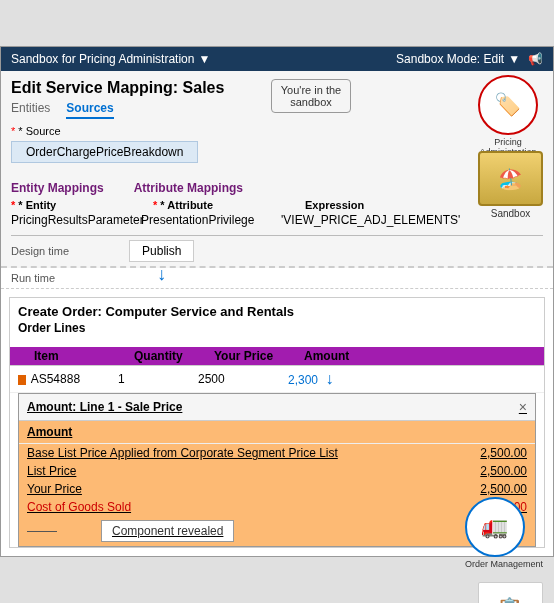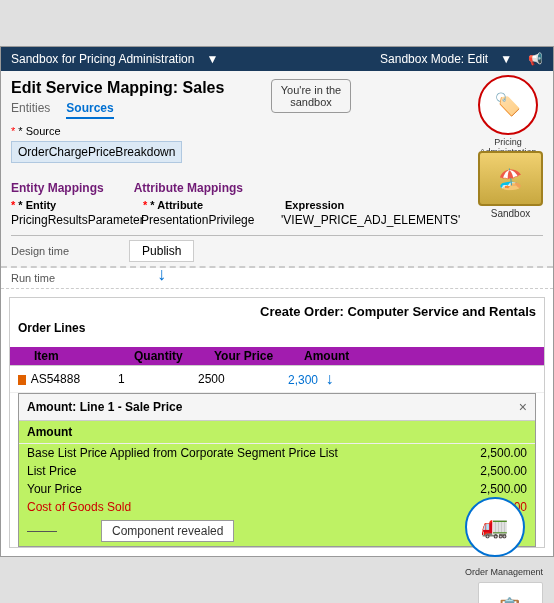"Sandbox for Pricing Administration" .top-bar-left, .top-bar-right { gap: 12px -> 4px }
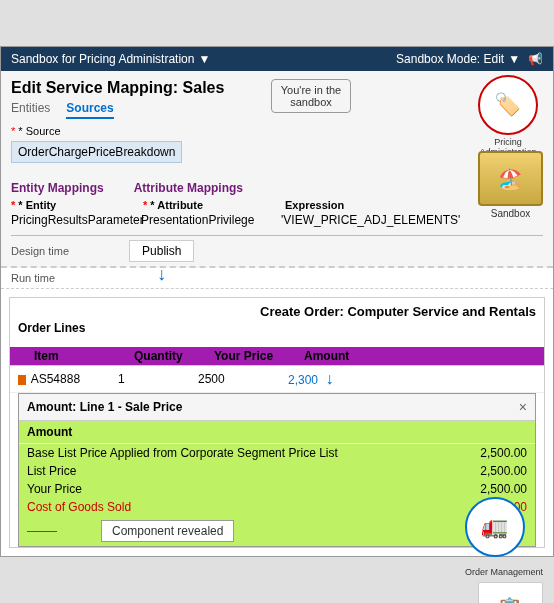"OrderChargePriceBreakdown" .field-value-box { padding: 3px 6px -> 3px 14px }
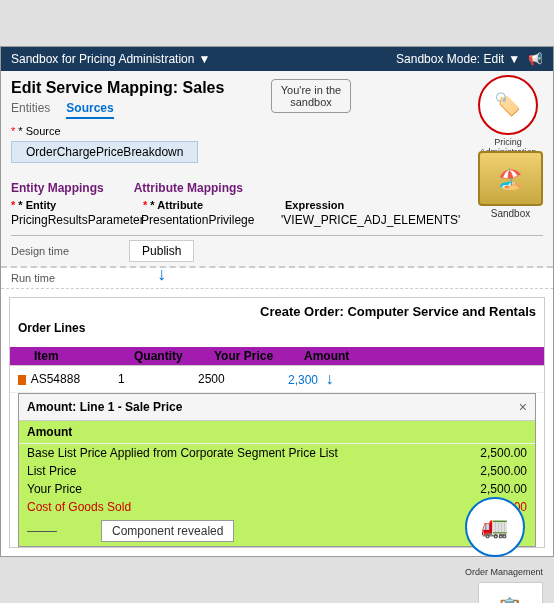"* Entity" .table-header-row { gap: 2px -> 12px }
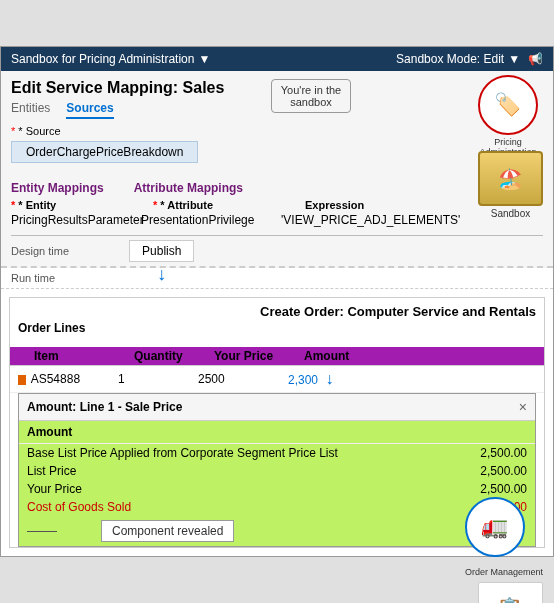"Create Order: Computer Service and" .order-panel-title { text-align: right -> none }
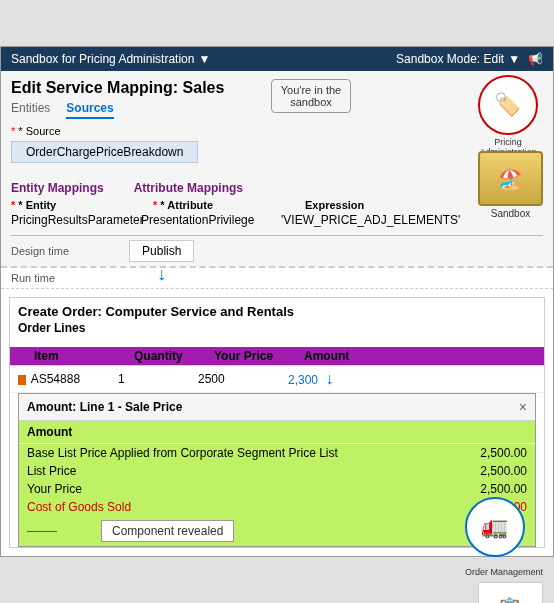"Amount: Line 1 - Sale" .price-modal { background: #bef264 -> #fdba74; text-decoration: none -> underline }
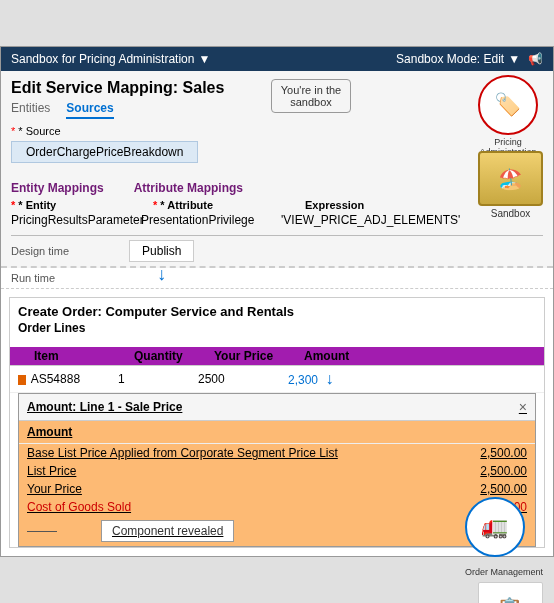"Order Management" .order-mgmt-label { margin-top: 10px -> 2px }
